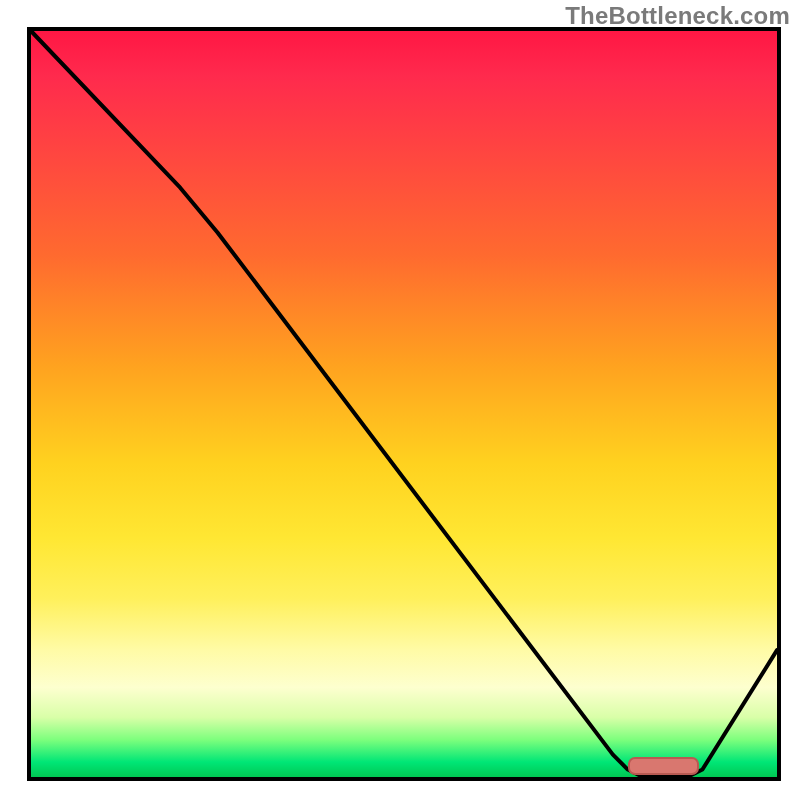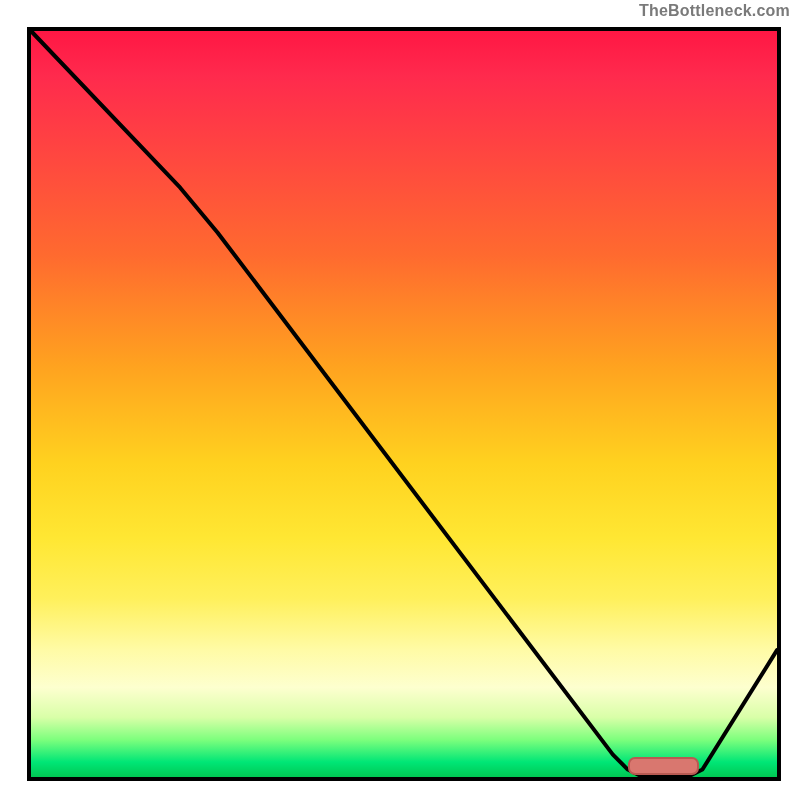"TheBottleneck.com" .watermark { font-size: 16px -> 24px }
